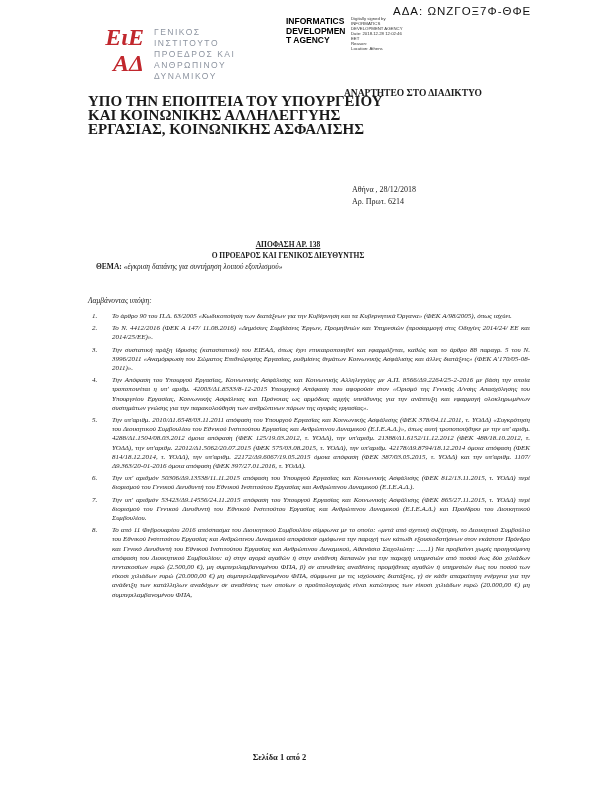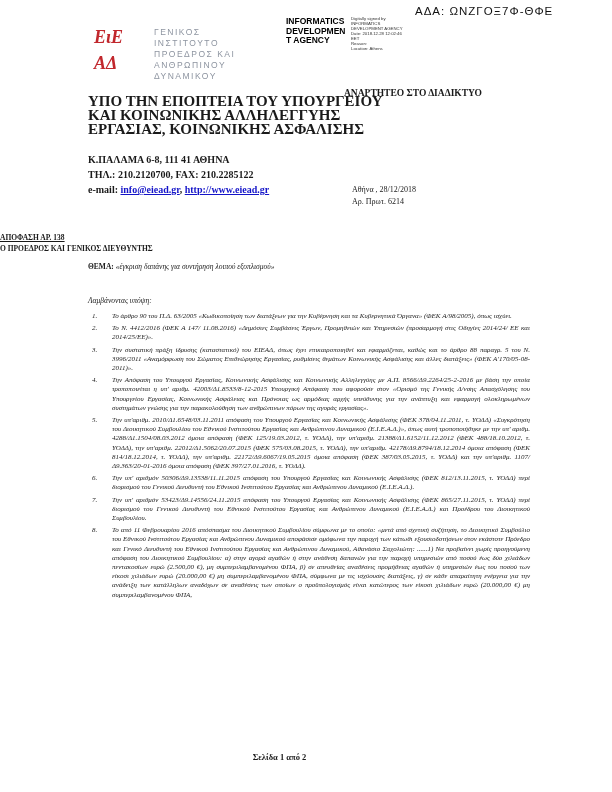"ΑΔΑ: ΩΝΖΓΟΞ7Φ-ΘΦΕ" .ada { left: 415px -> 393px }
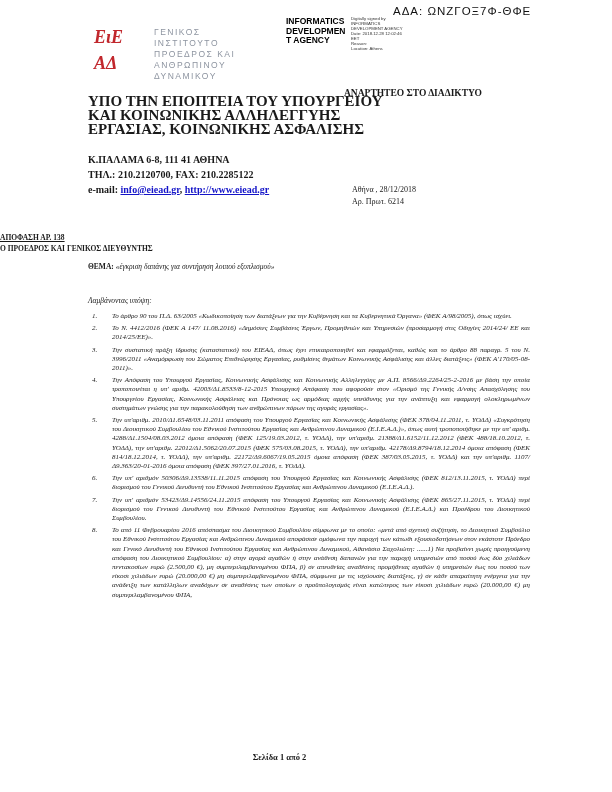"ΕιΕ" .logo-mark { font-size: 18px -> 24px; text-align: left -> right }
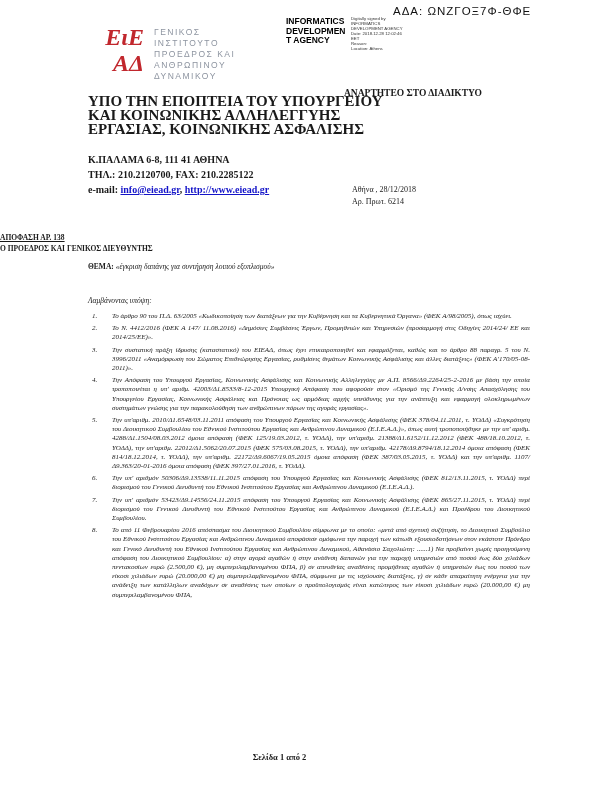"Κ.ΠΑΛΑΜΑ 6-8, 111 41 ΑΘΗΝΑ" div.contact { html: <div> <div>Κ.ΠΑΛΑΜΑ 6-8, 111 41 ΑΘΗΝΑ</div> <div>ΤΗΛ.: 210.2120700, FAX: 210.2285122</div> <div> <span>e-mail: </span><a>info@eiead.gr</a><span>, </span><a>http://www.eiead.gr</a> </div> </div> -> none }
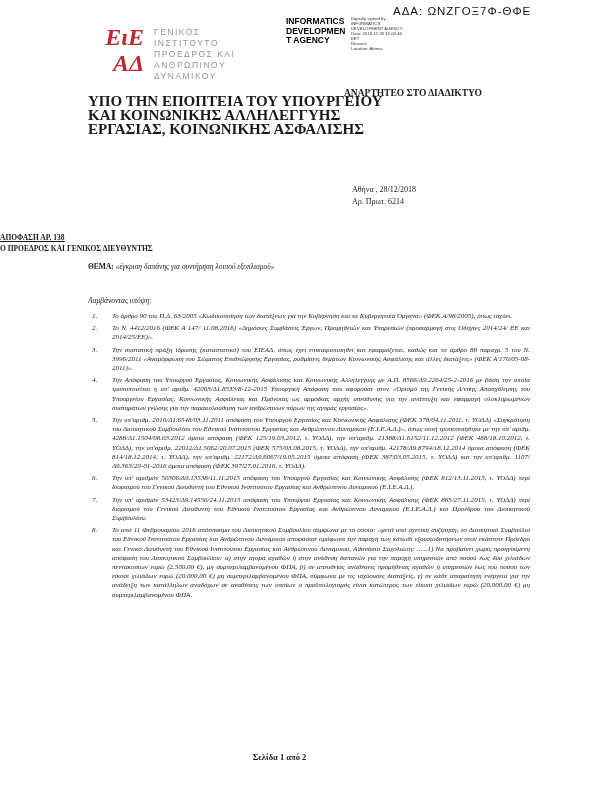"ΑΠΟΦΑΣΗ ΑΡ. 138" .decision { text-align: none -> center; top: 233px -> 240px }
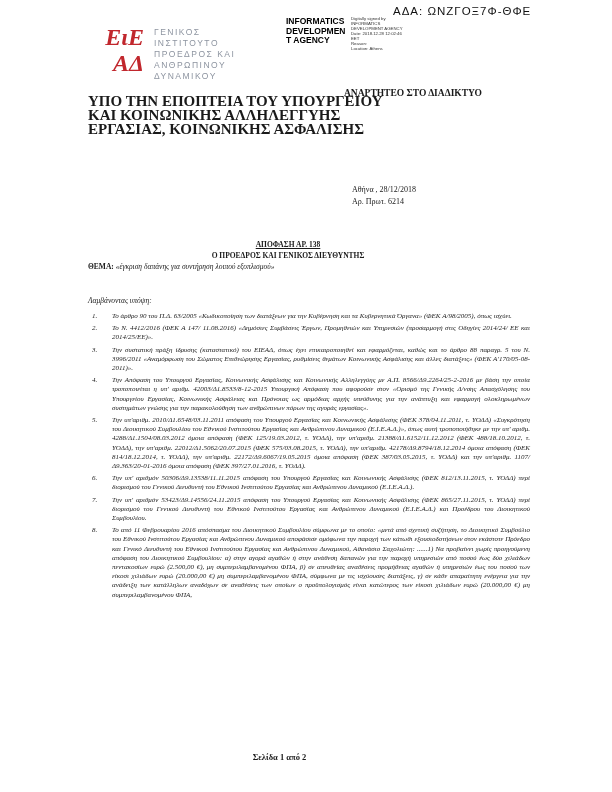"ΘΕΜΑ: «έγκριση δαπάνης για συντήρηση" .subject { left: 88px -> 96px }
